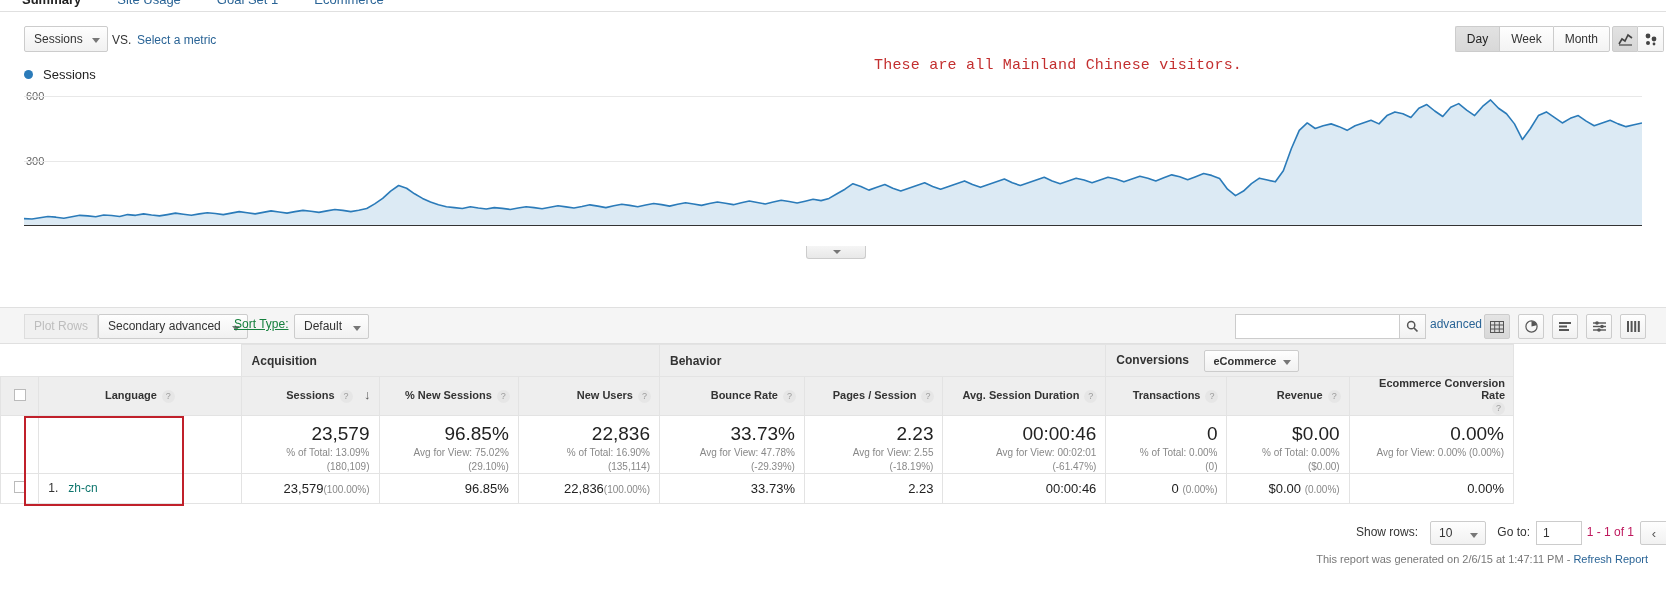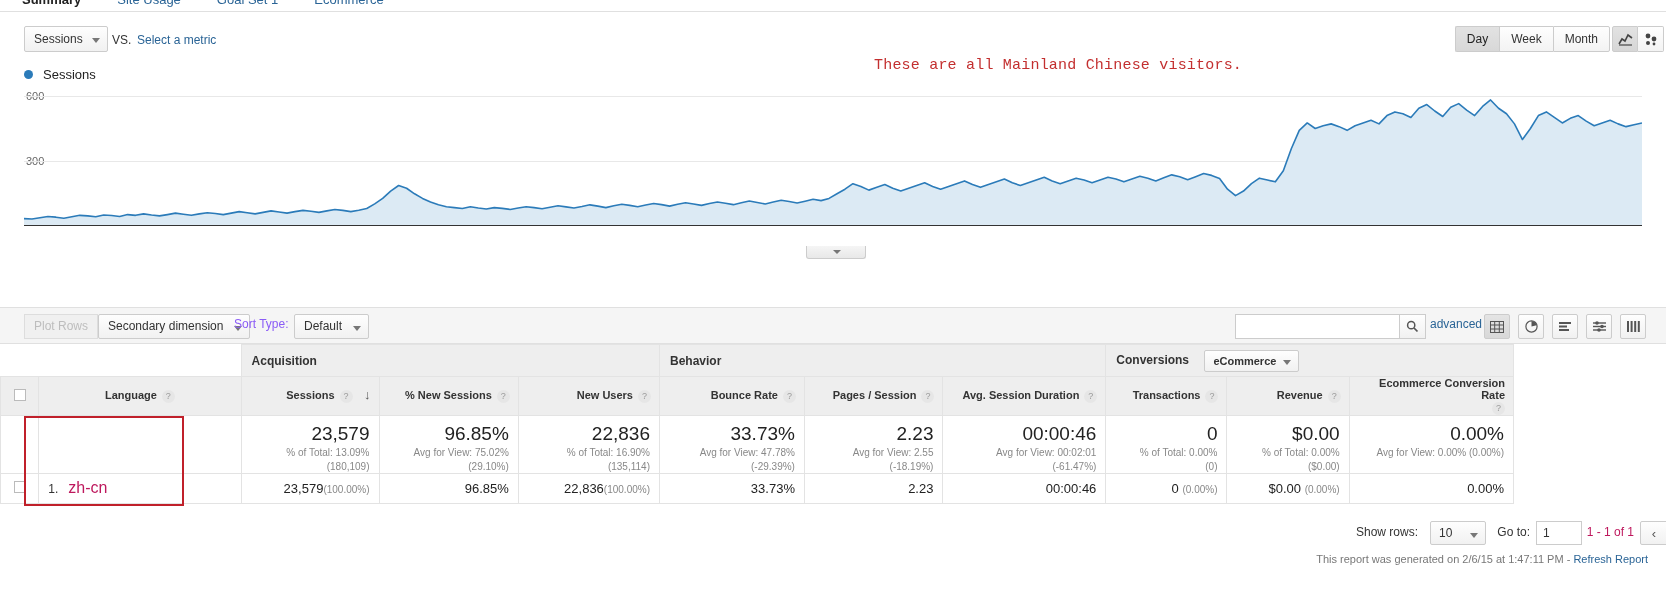"Secondary dimension" span { text: dimension -> advanced }
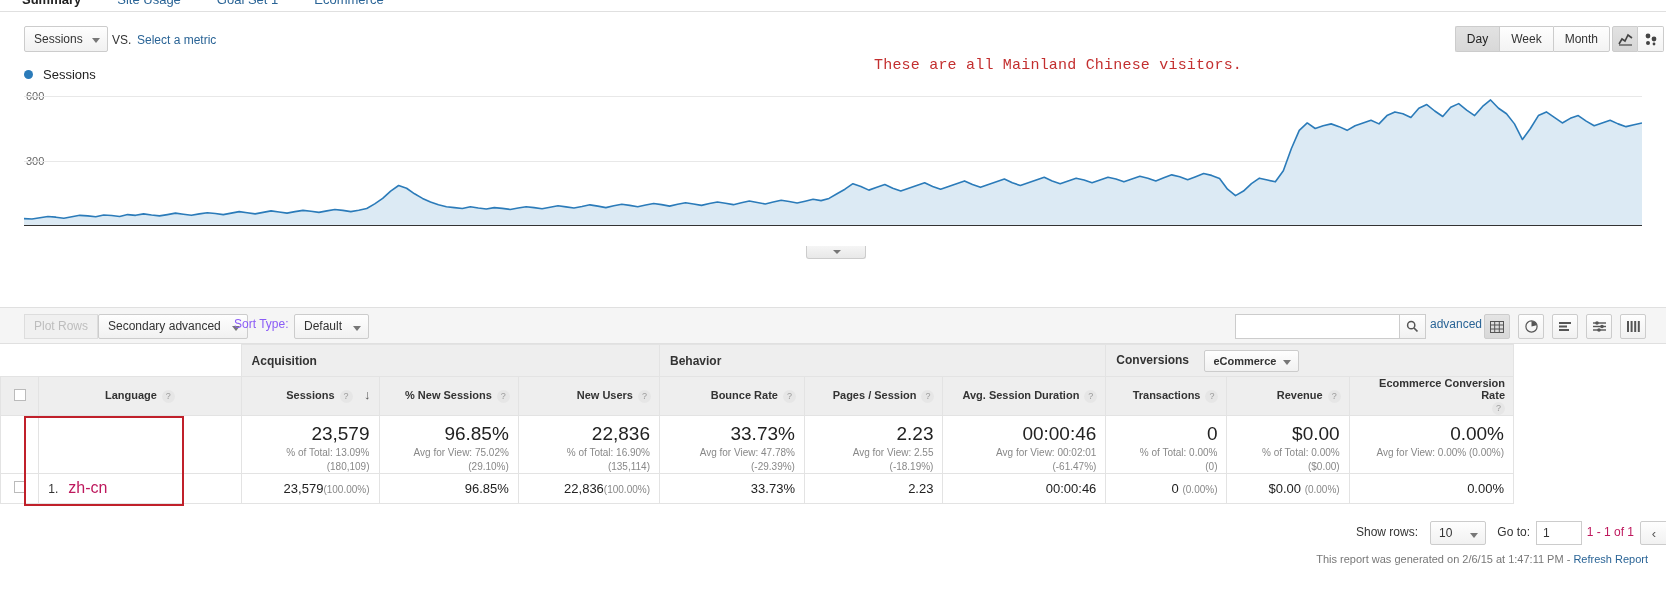"Sort Type:" .sorttype { color: #8b5cf6 -> #15803d; text-decoration: none -> underline }
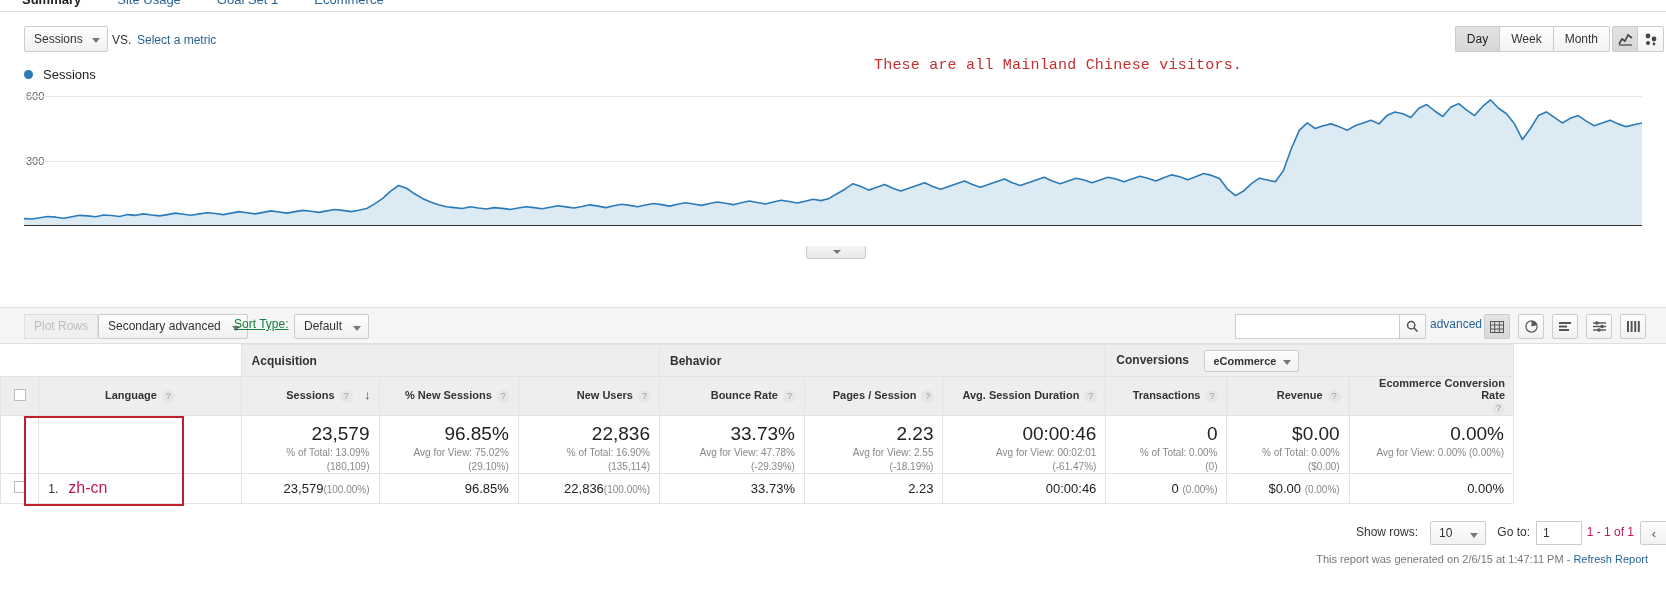"zh-cn" .lang-name { color: #be185d -> #0f766e; font-size: 16px -> 12px }
